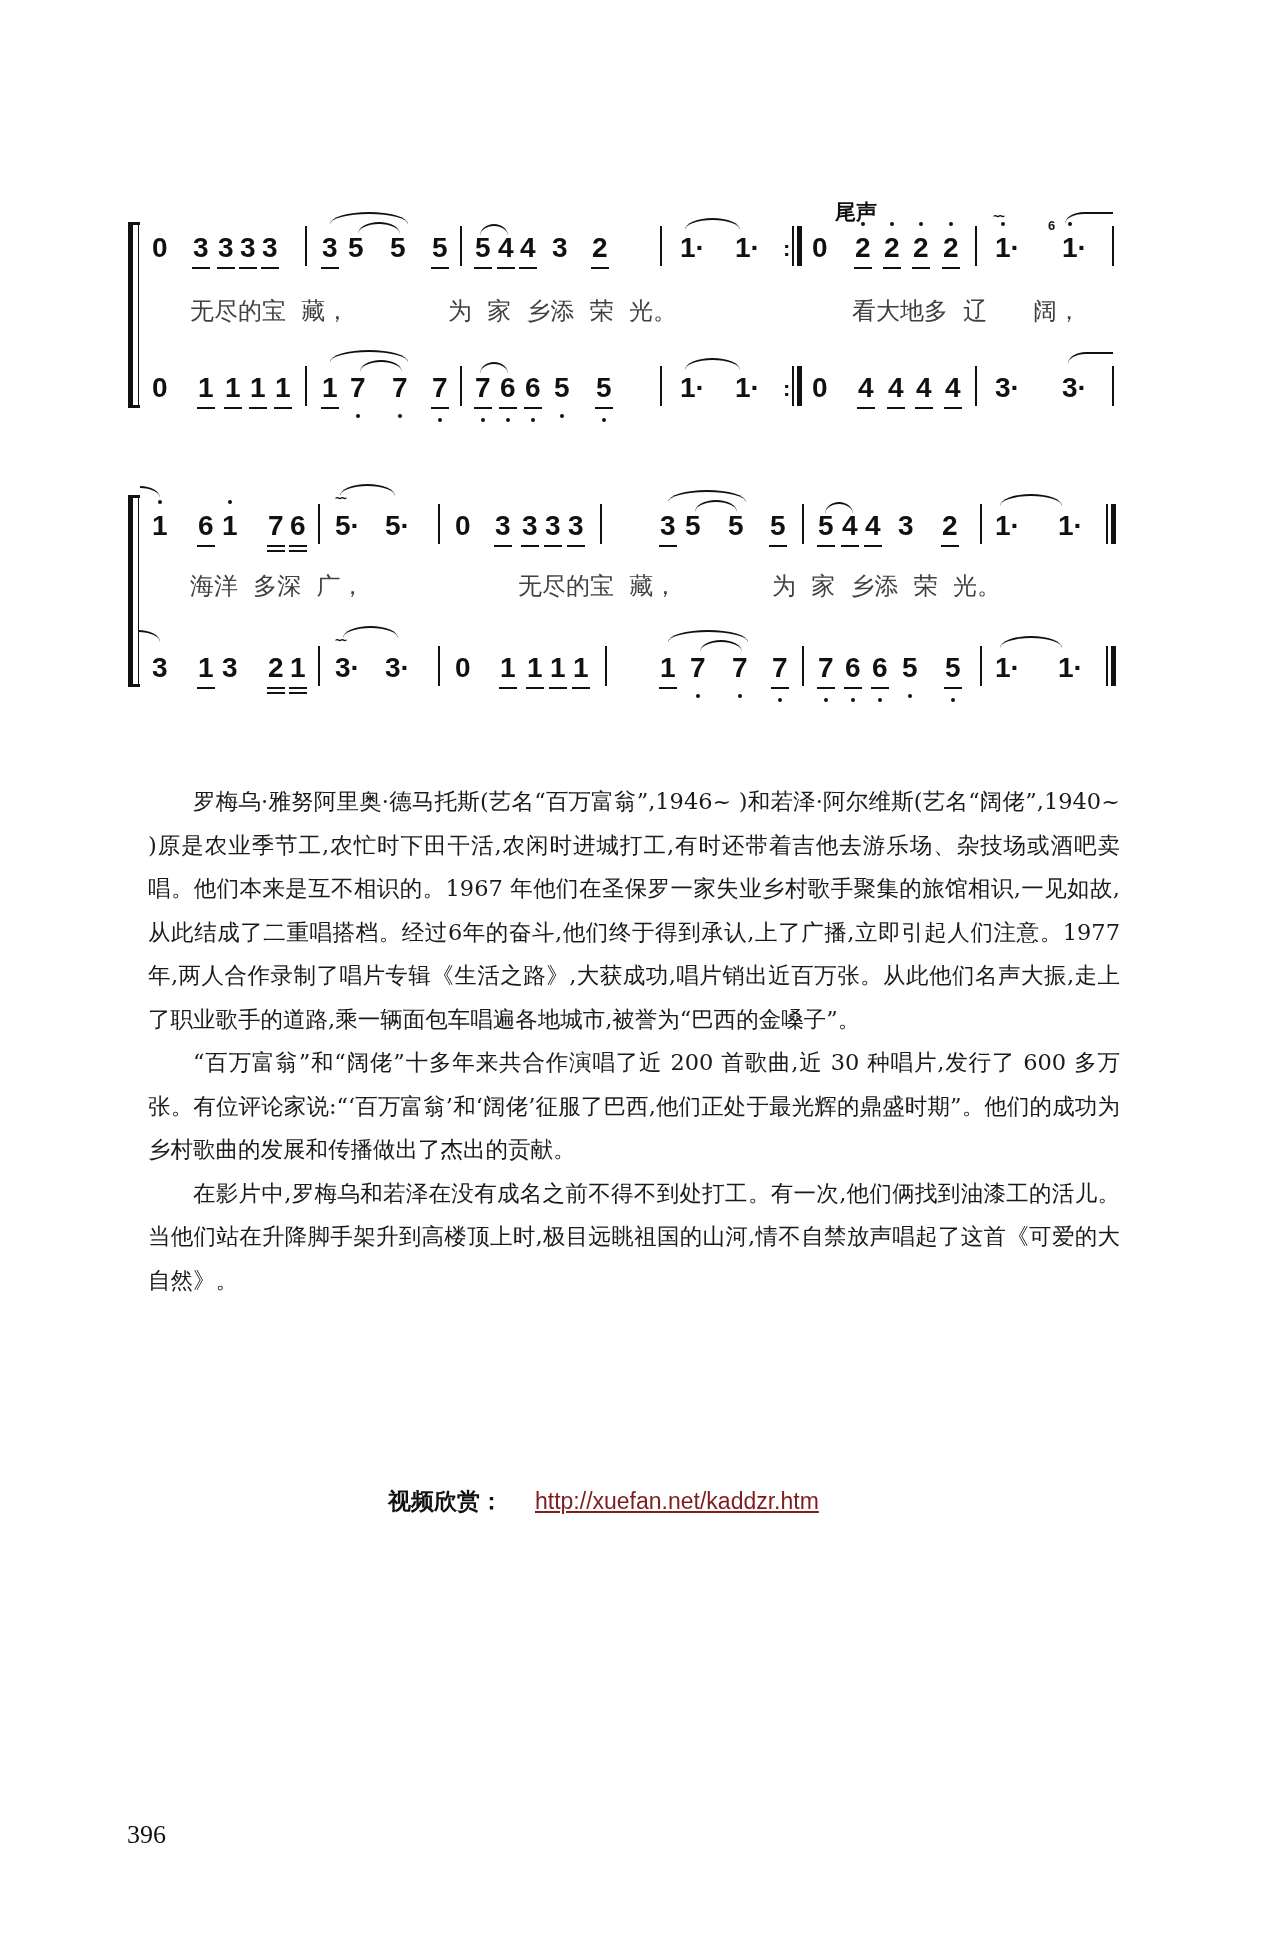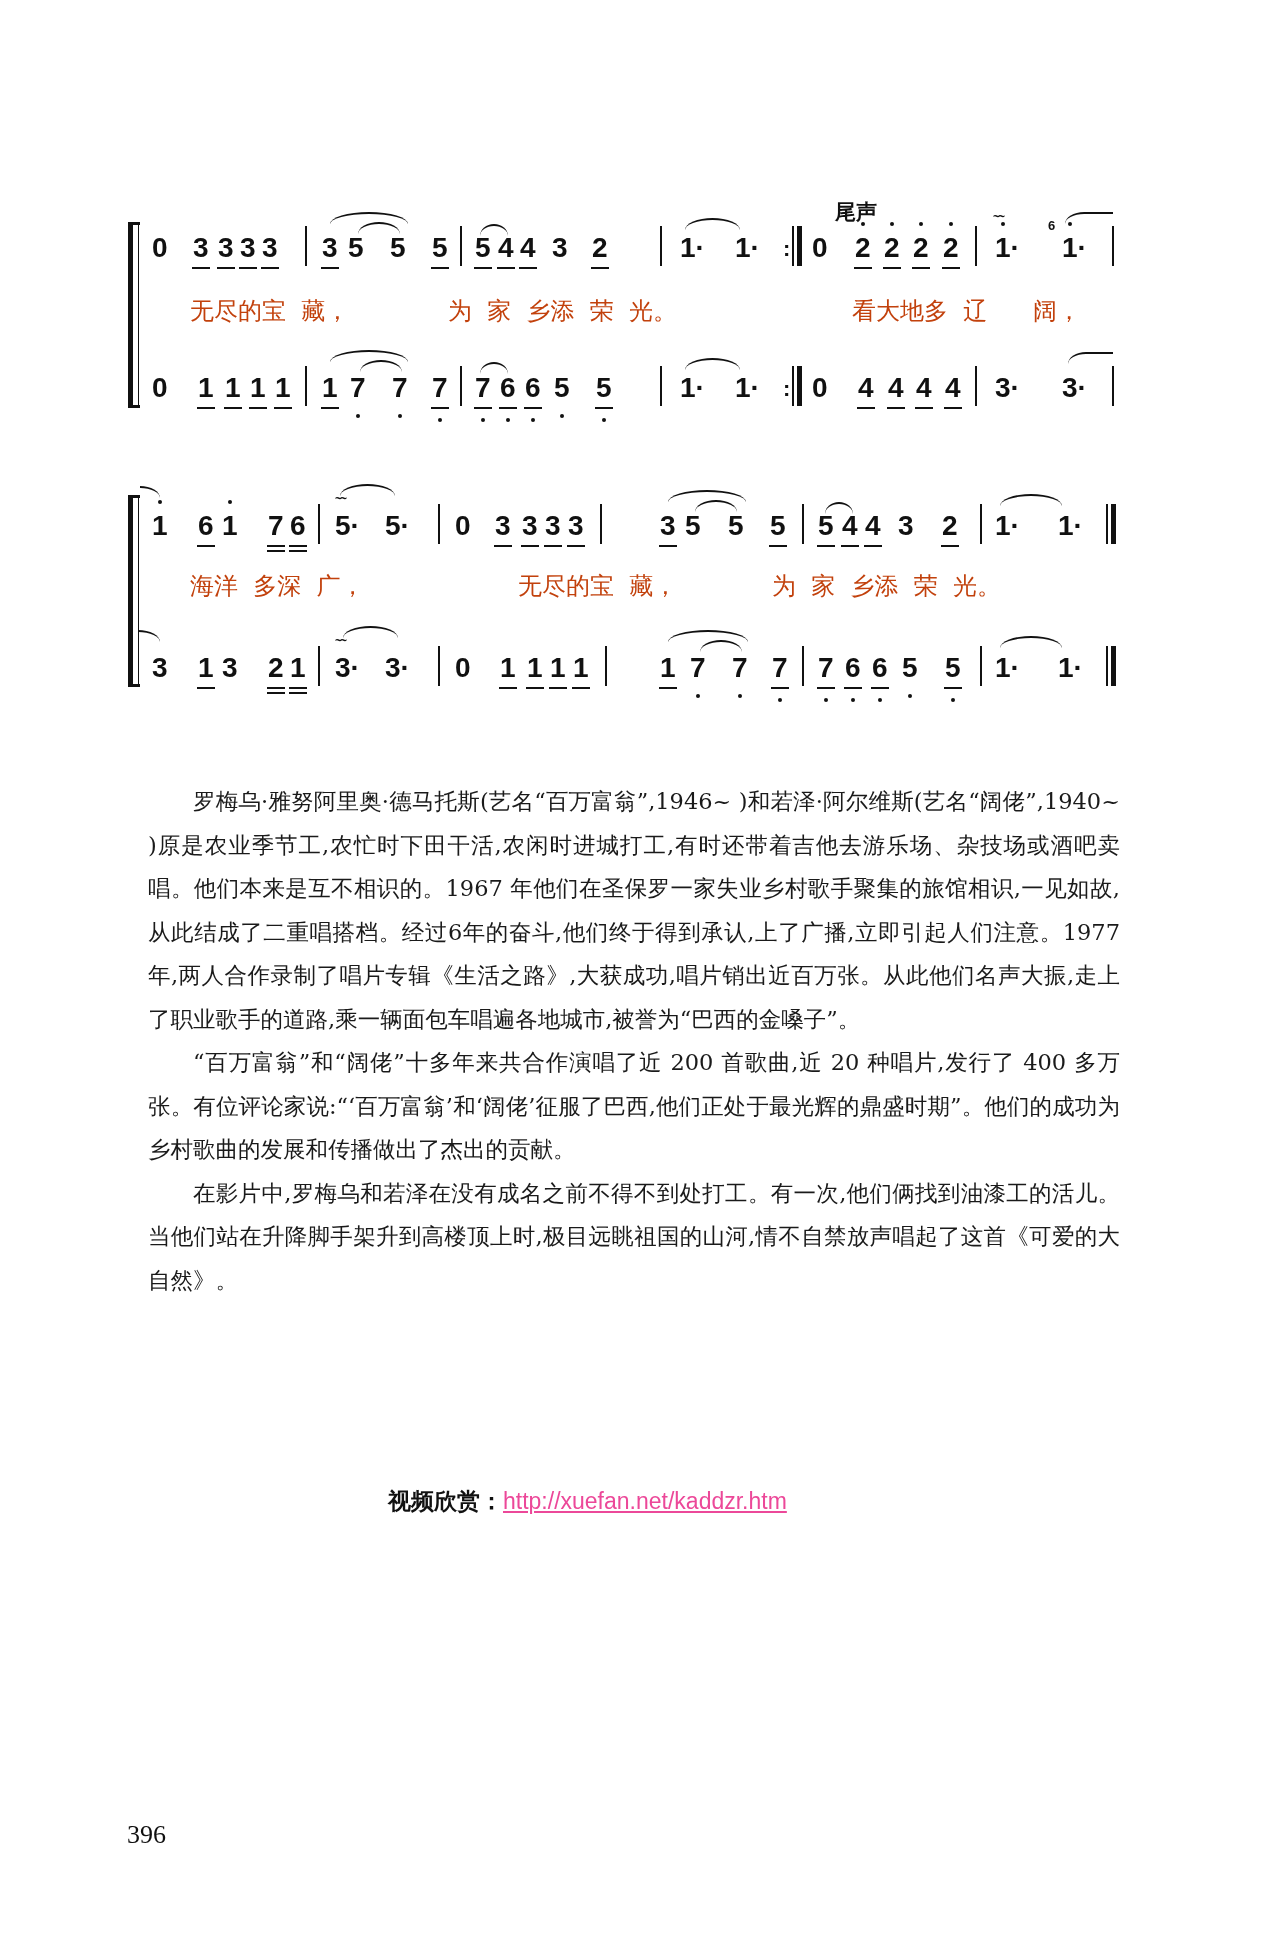"无尽的宝 藏，" .lyrics { color: #c2410c -> #404040 }
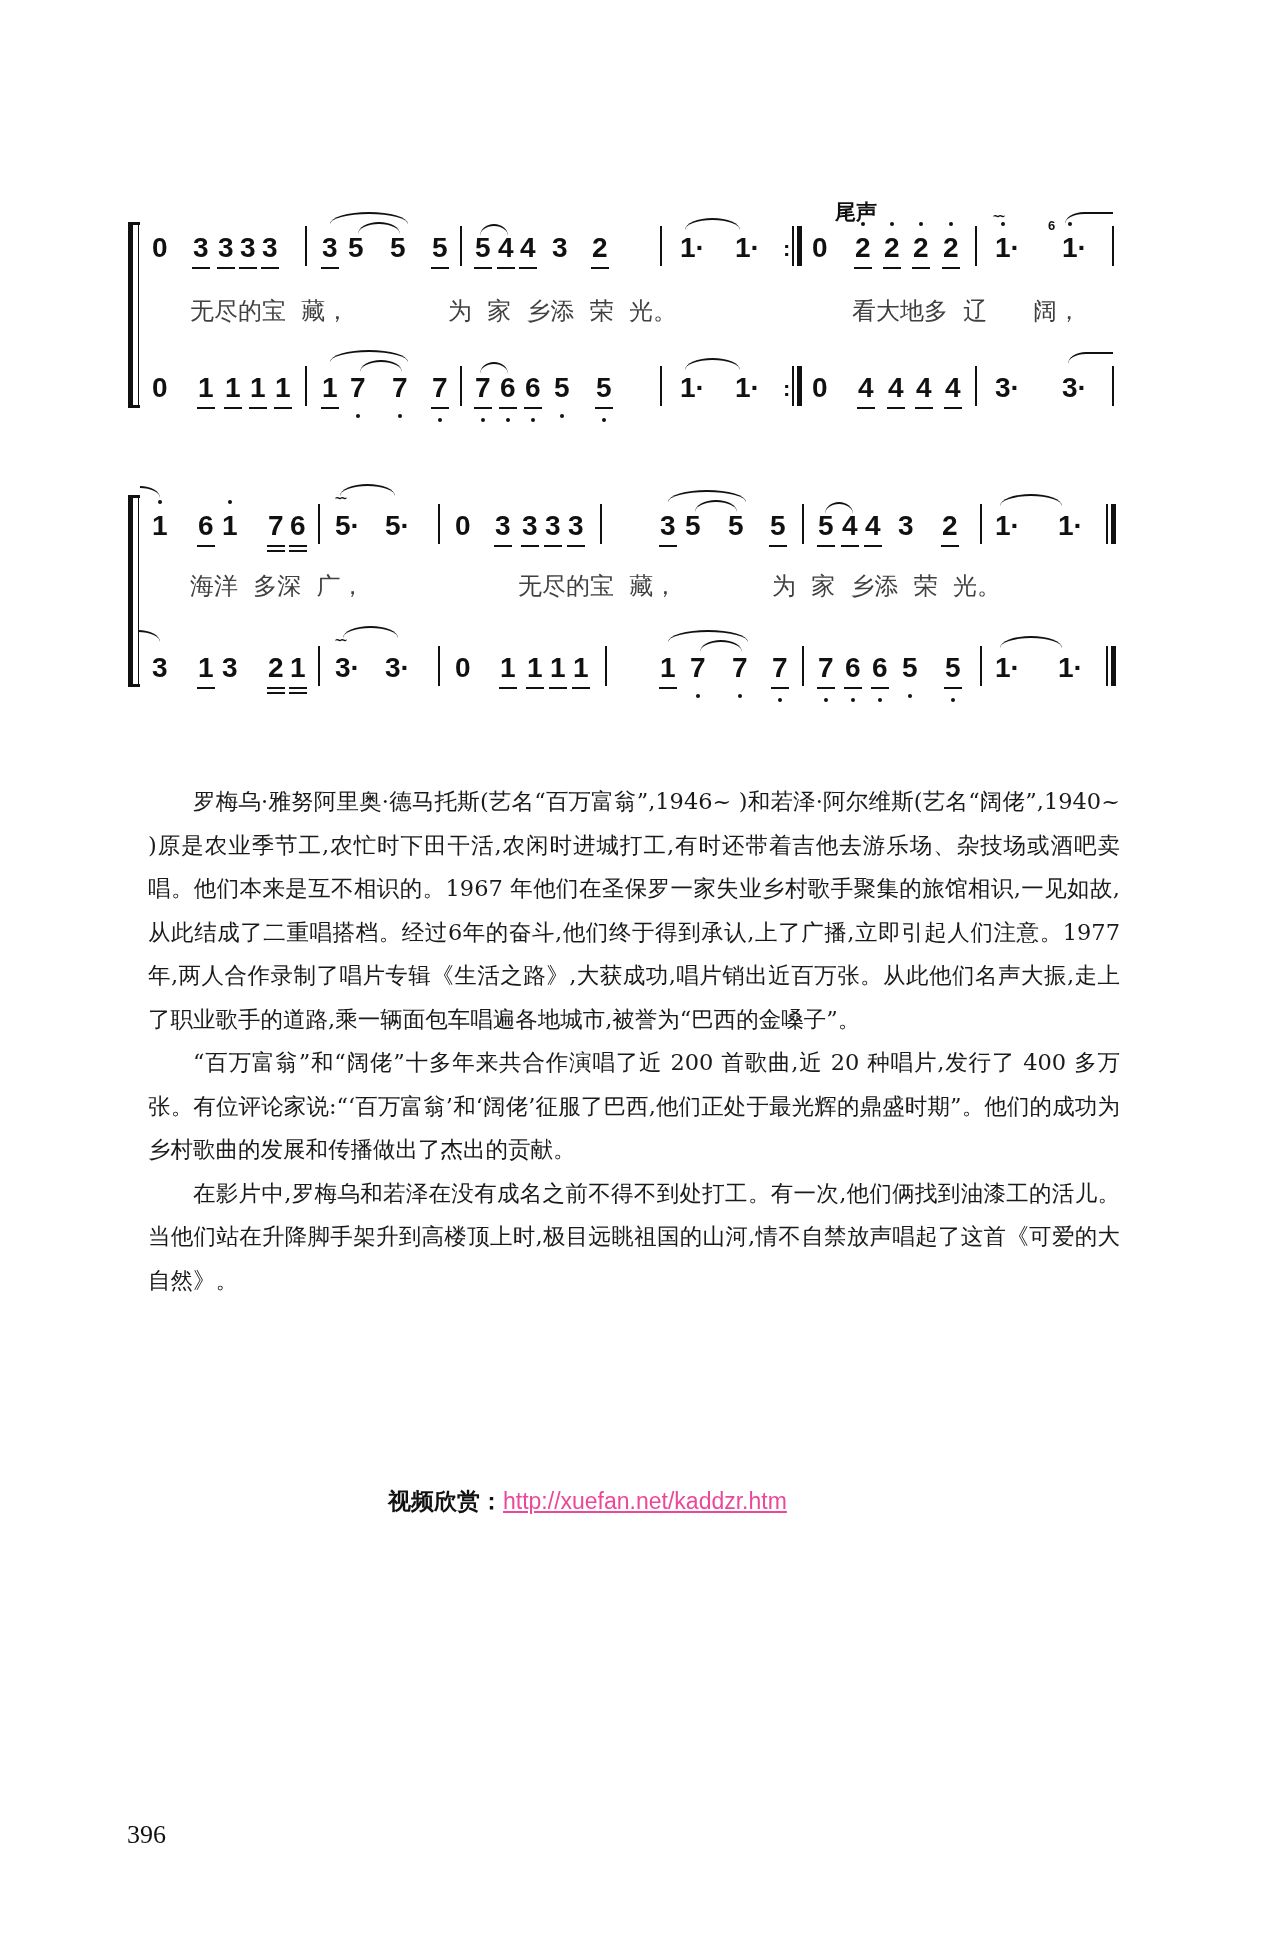"“百万富翁”和“阔佬”十多年来共合作演唱了近 200 首歌曲,近 20" p { text: 20 种唱片,发行了 400 -> 30 种唱片,发行了 600 }
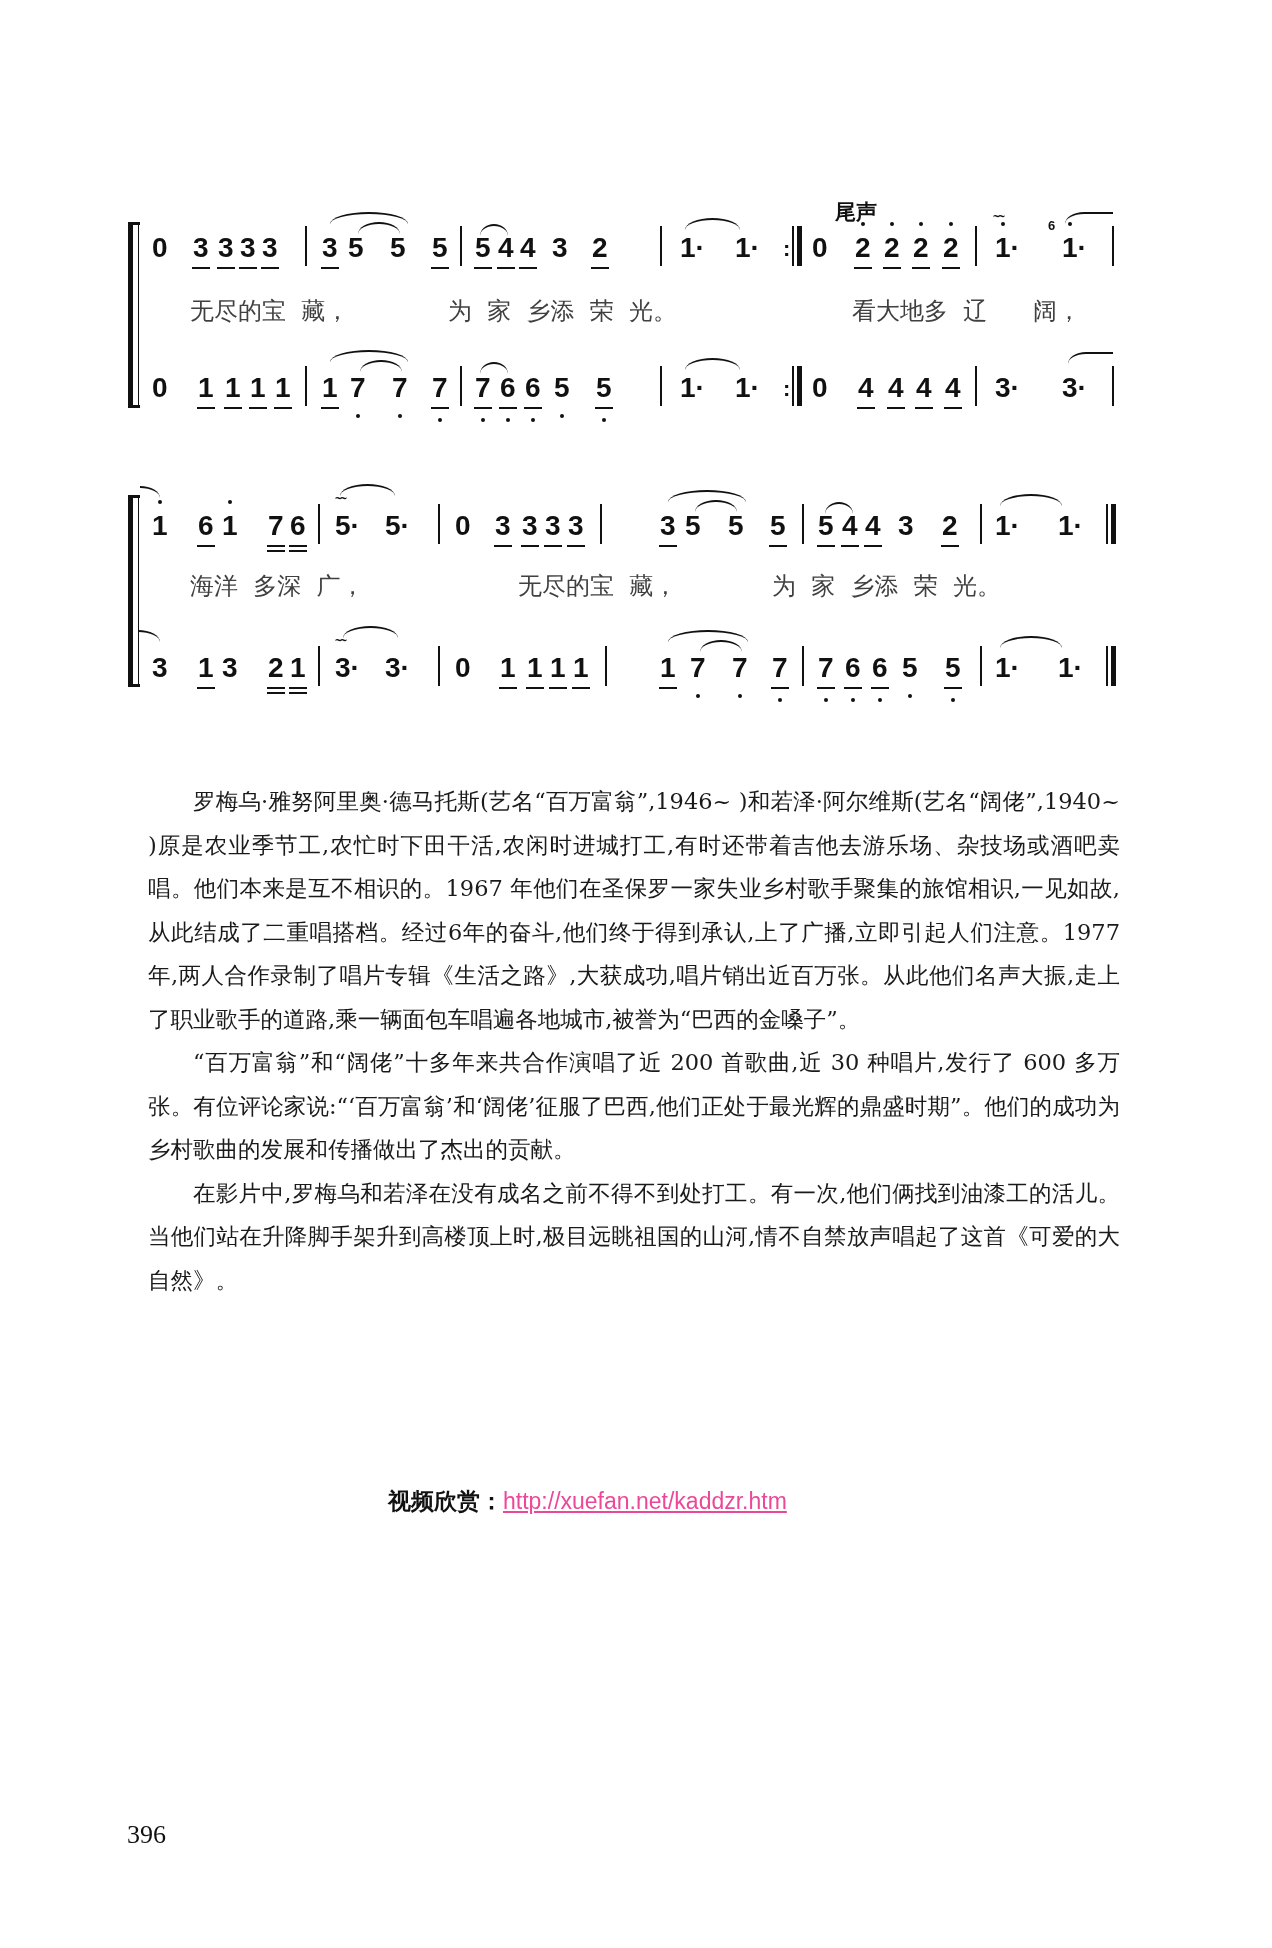"http://xuefan.net/kaddzr.htm" .video a { color: #ec4899 -> #7f1d1d; margin-left: none -> 32px }
